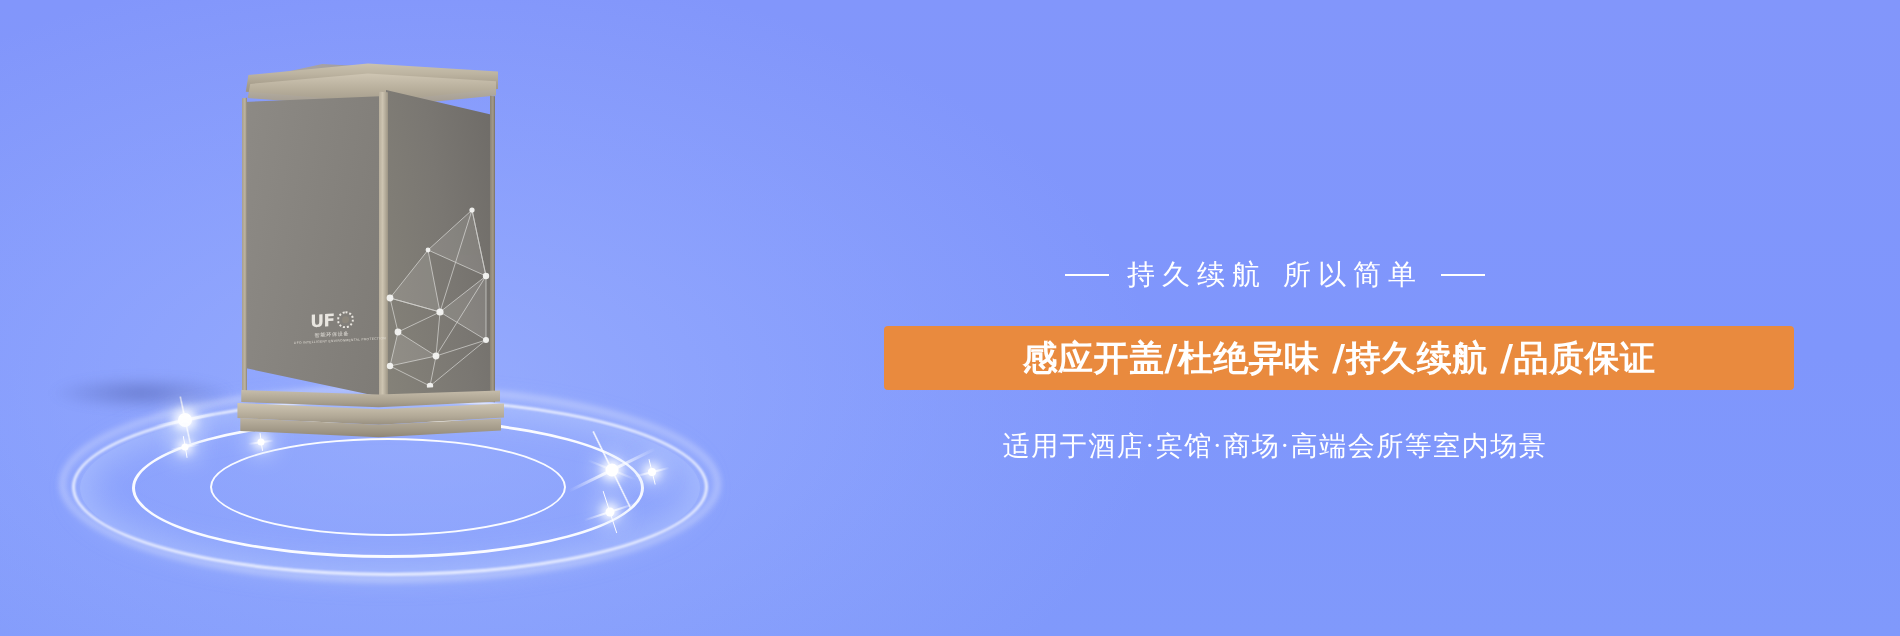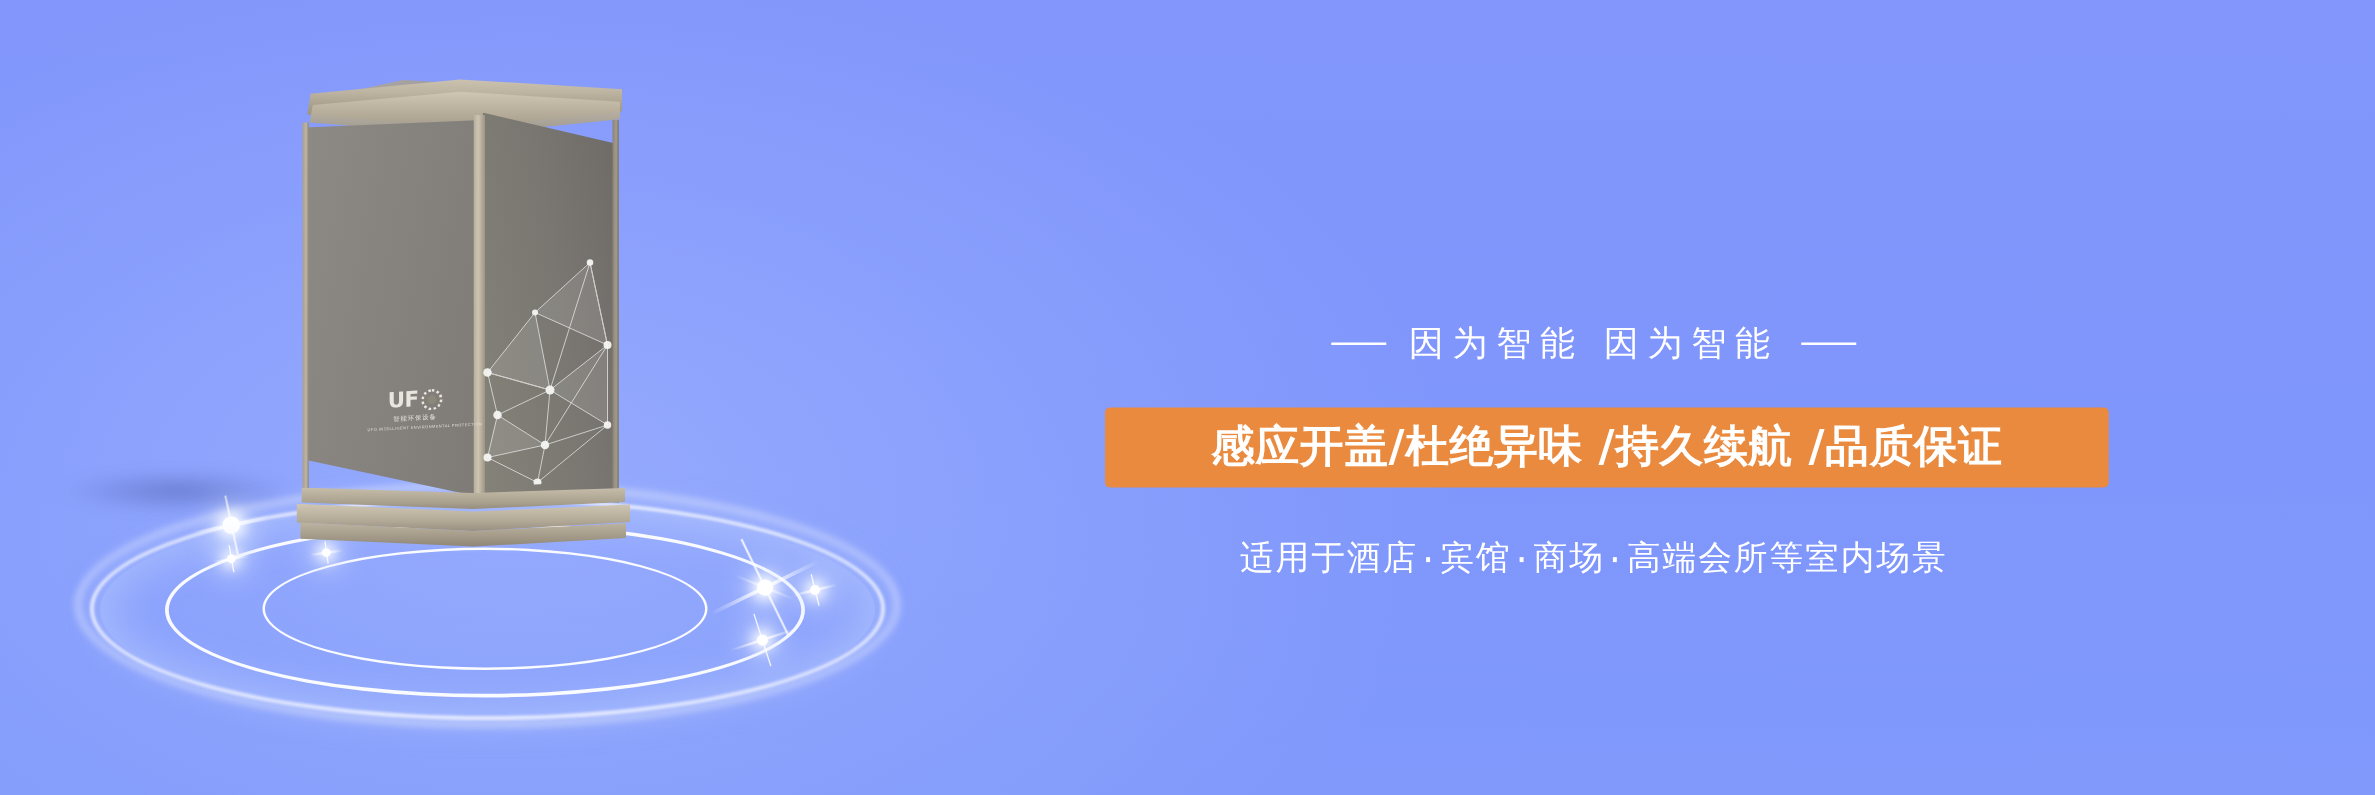"因为智能 因为智能" span.sub-text { text: 因为智能  因为智能 -> 持久续航  所以简单 }
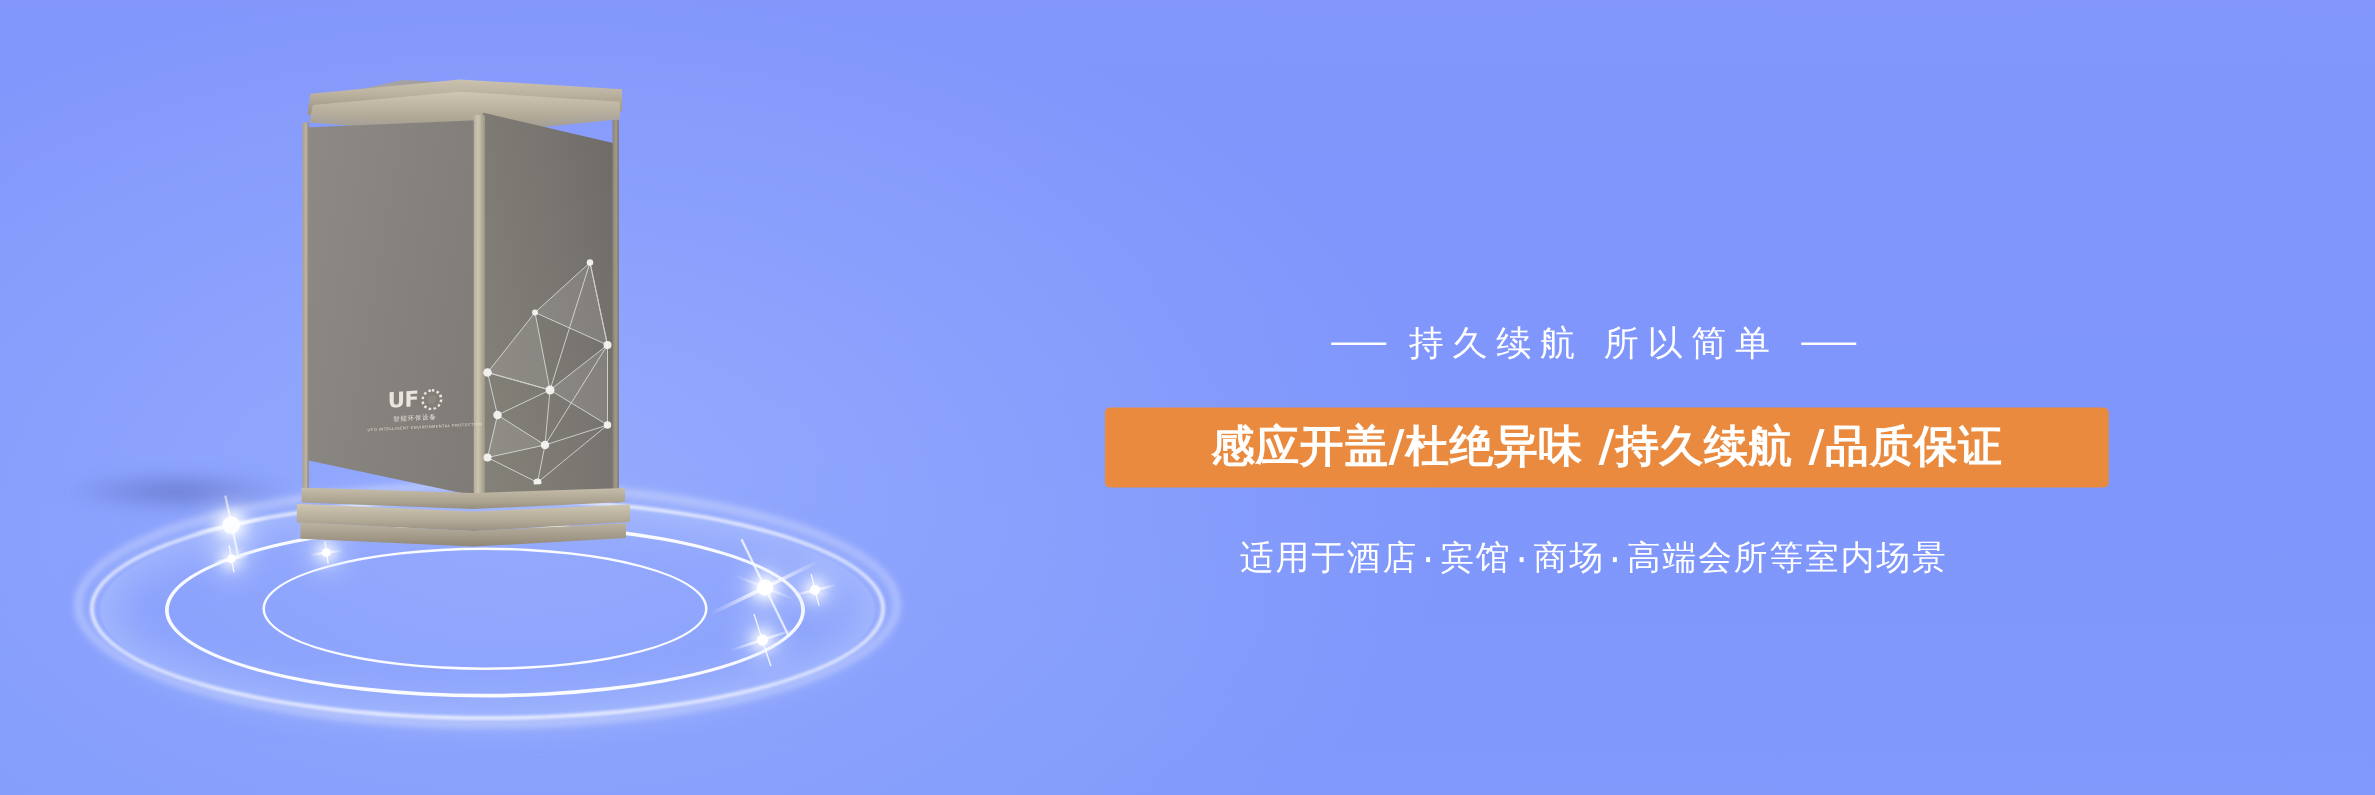"感应开盖/杜绝异味 /持久续航 /品质保证" .badge { width: 803px -> 910px }
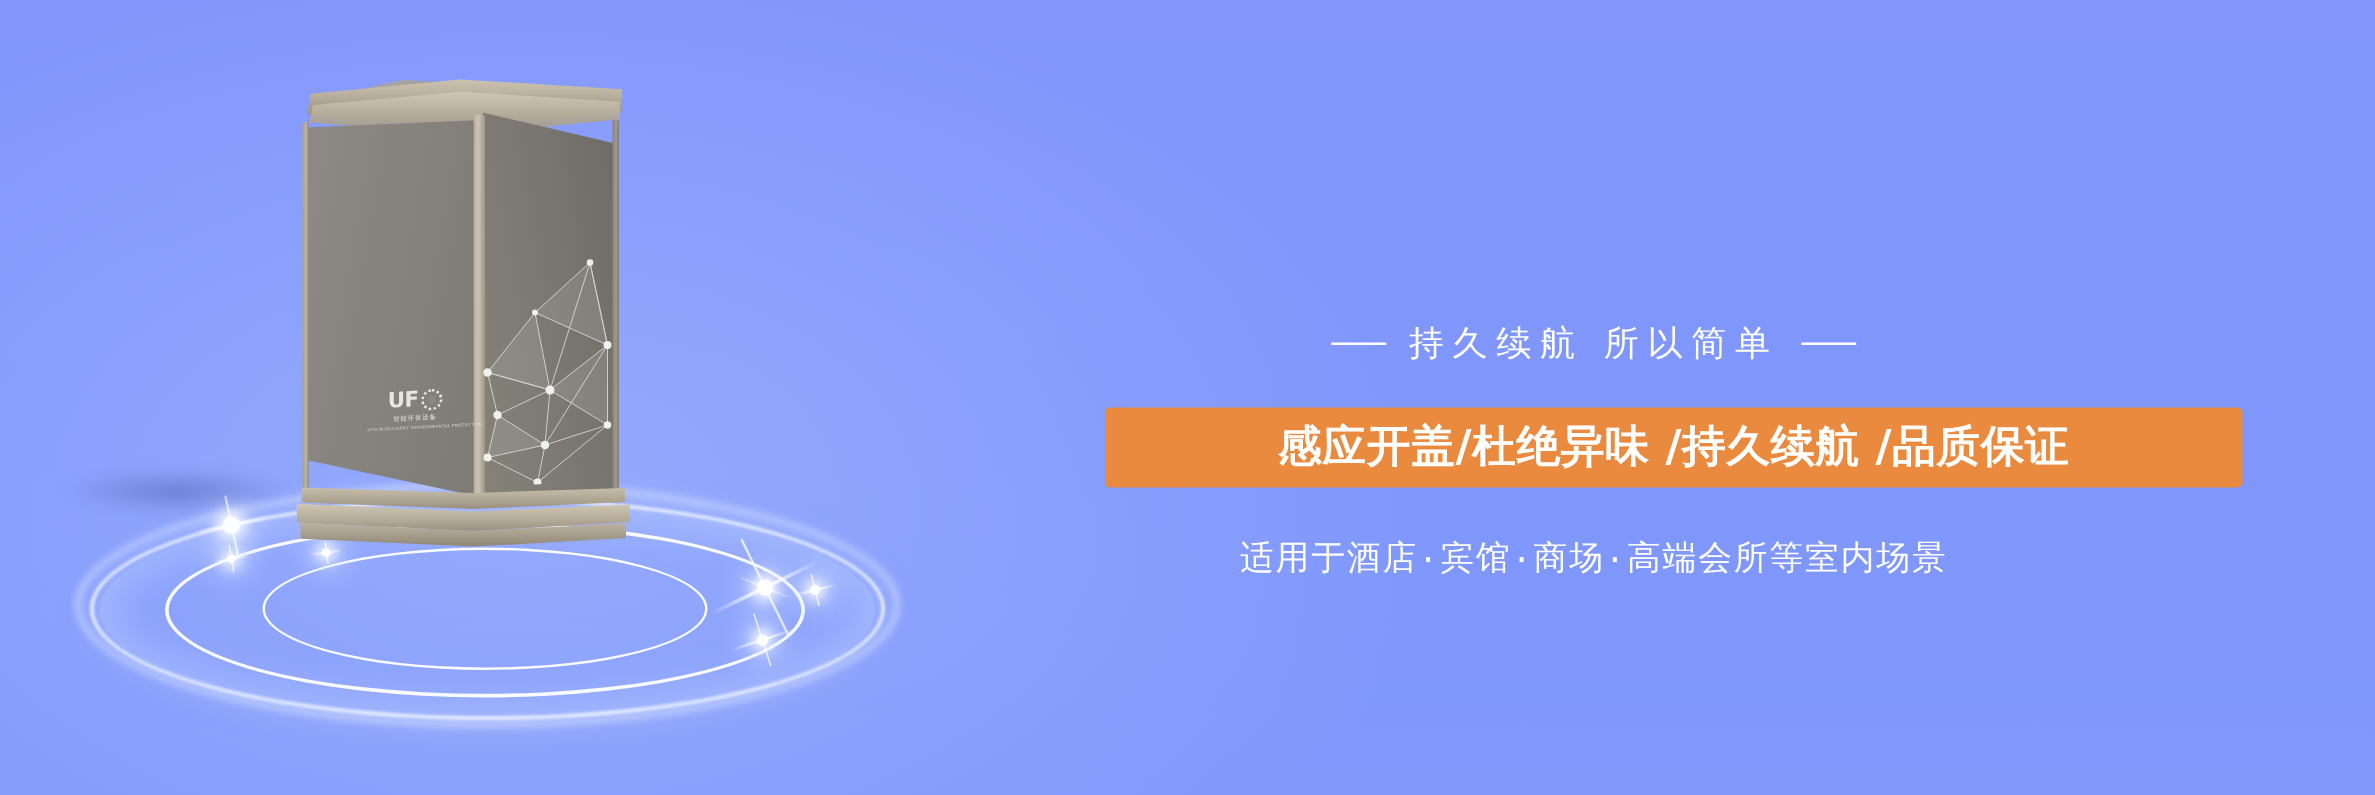"适用于酒店·宾馆·商场·高端会所等室内场景" .scene { font-family: Liberation Mono, monospace -> Liberation Serif, serif }
